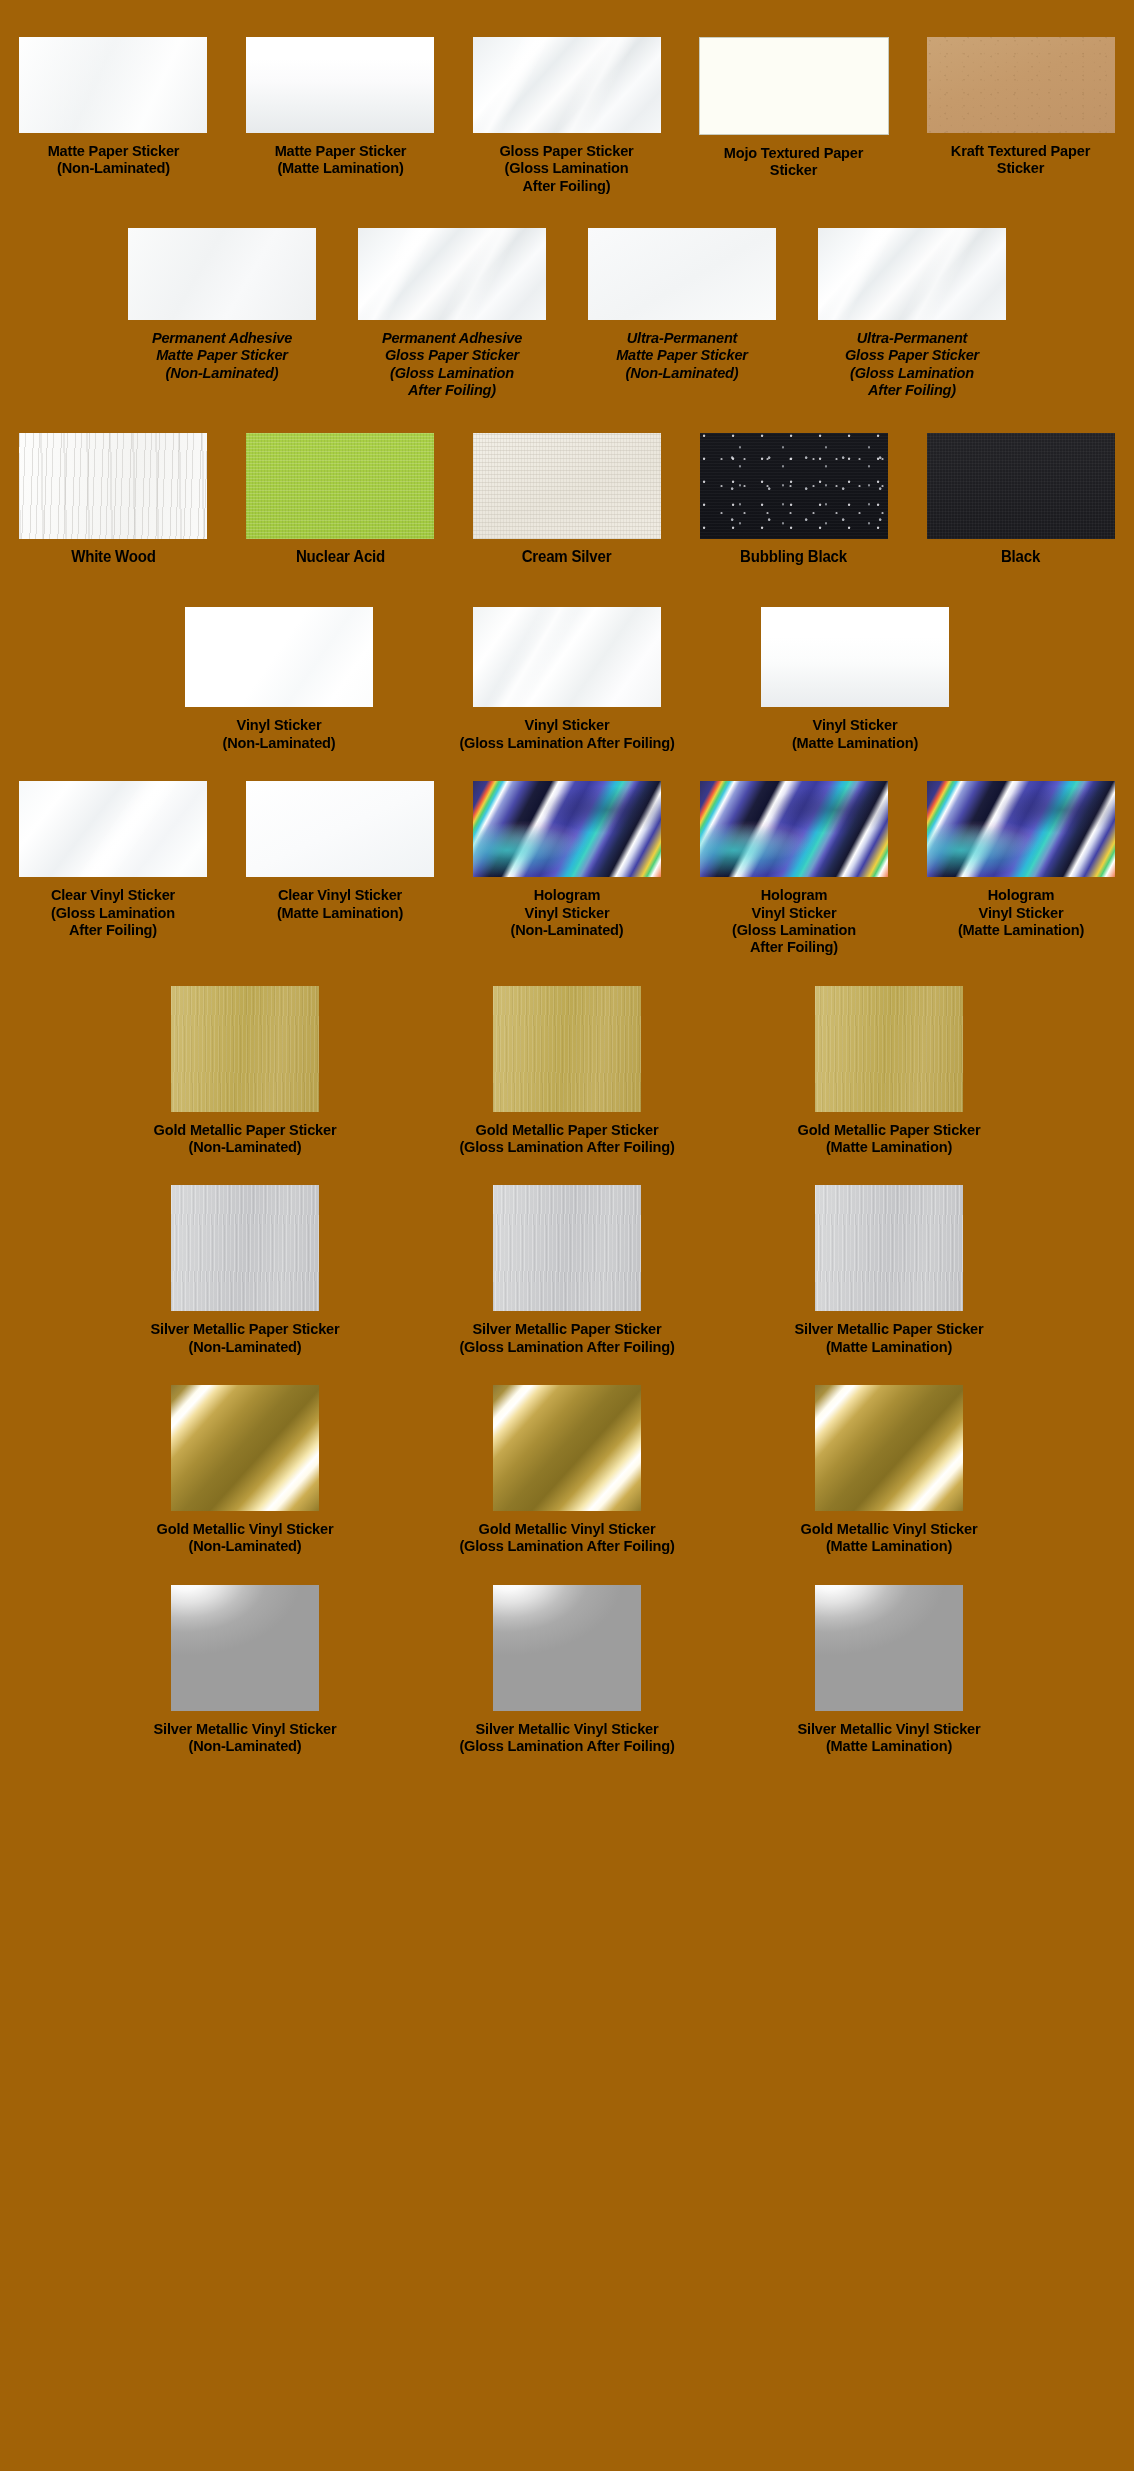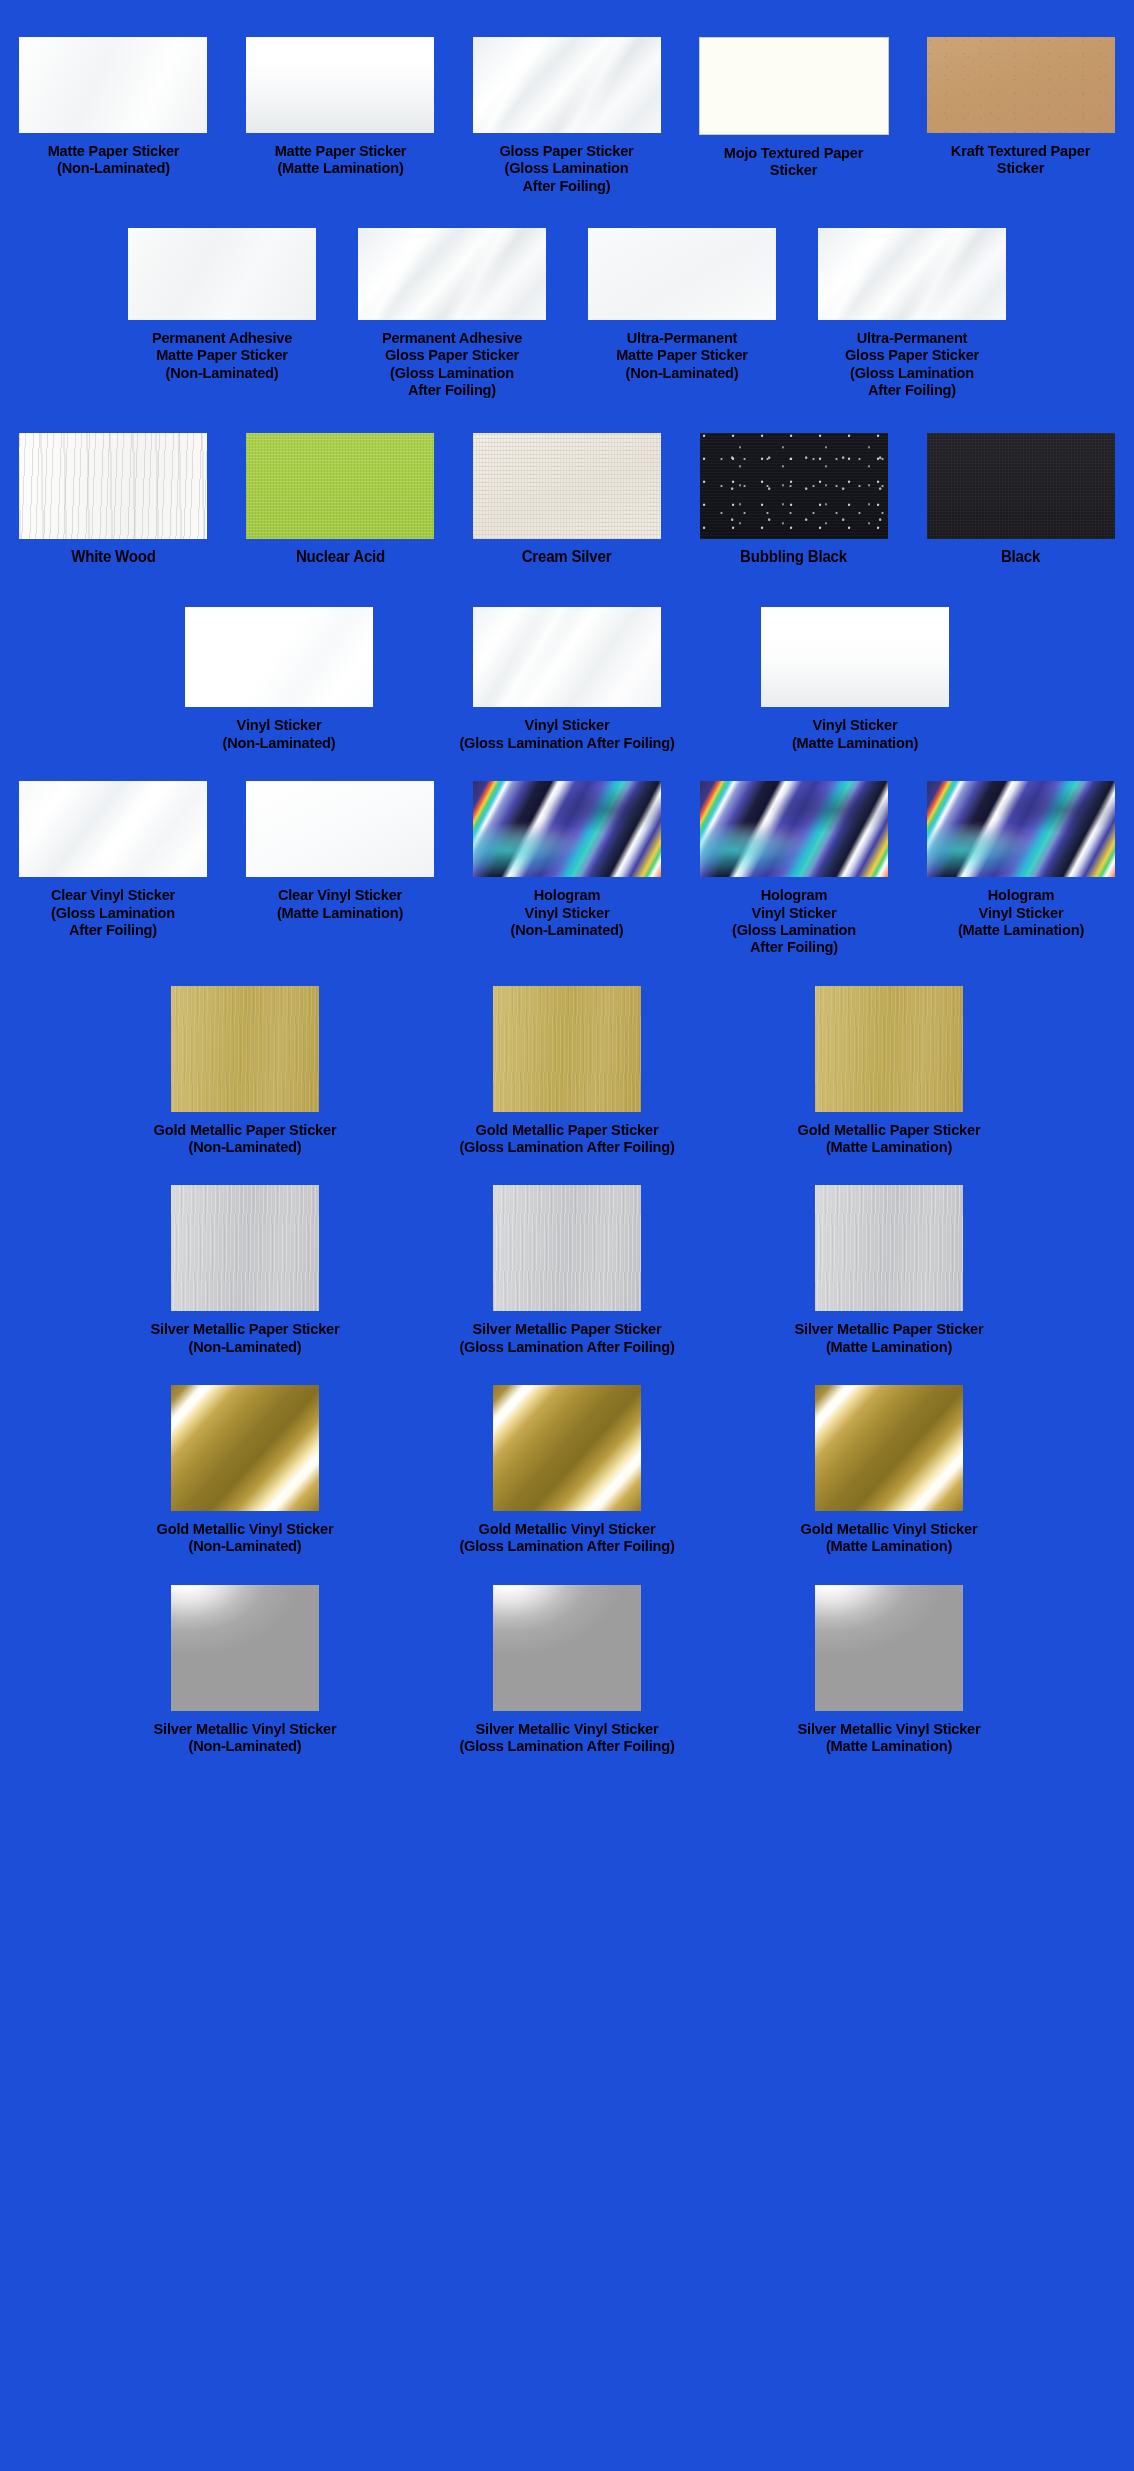"Matte Paper Sticker" .sheet { background: #1d4ed8 -> #a16207 }
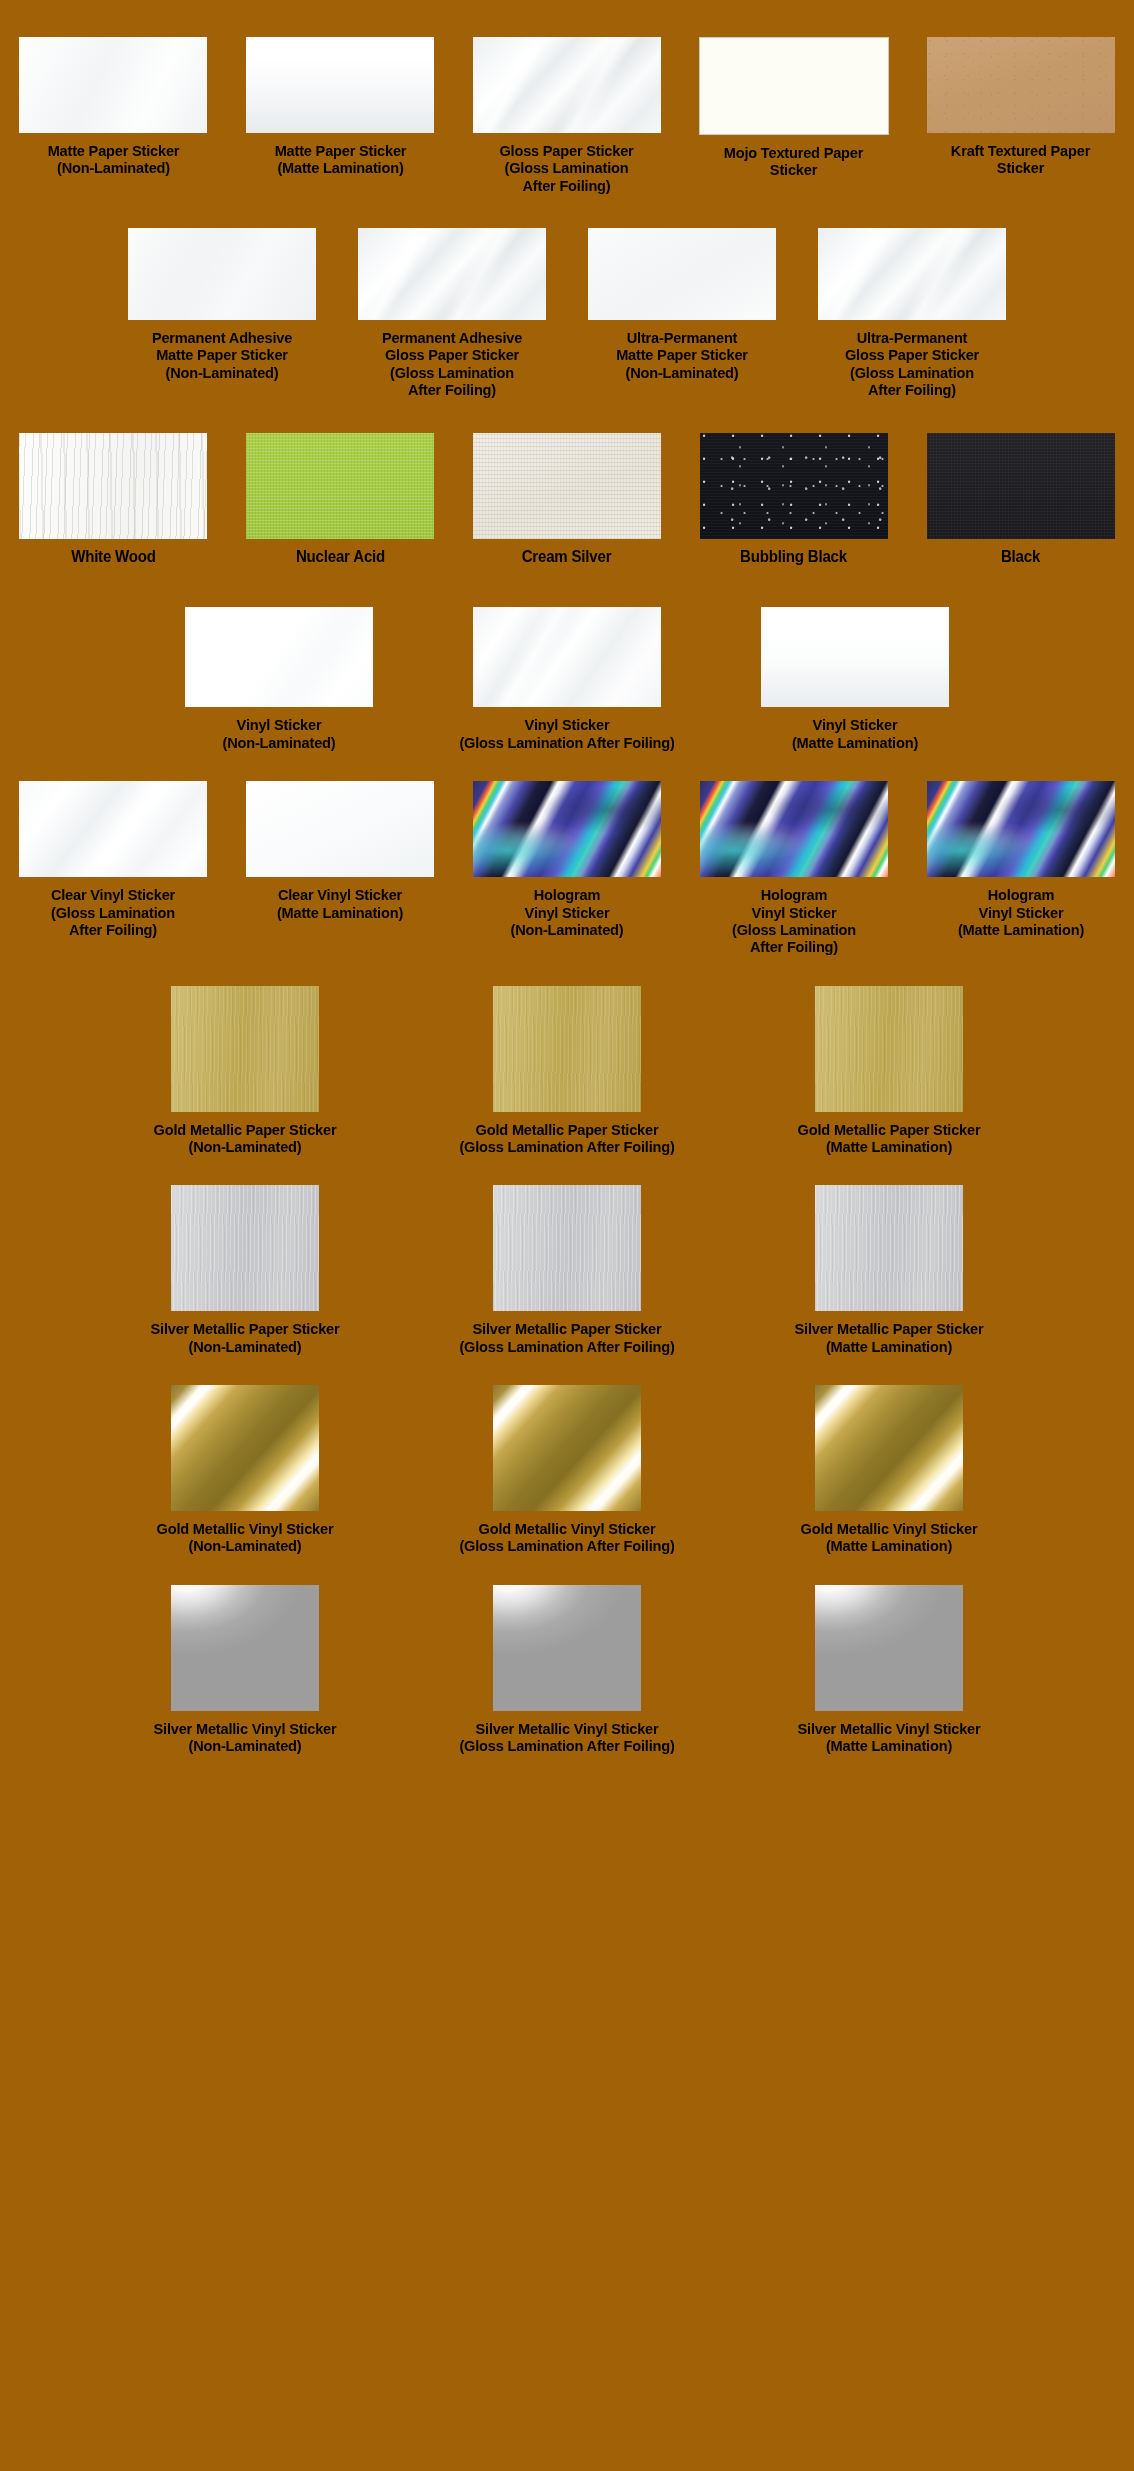"Permanent Adhesive" .r2 { font-style: none -> italic }
